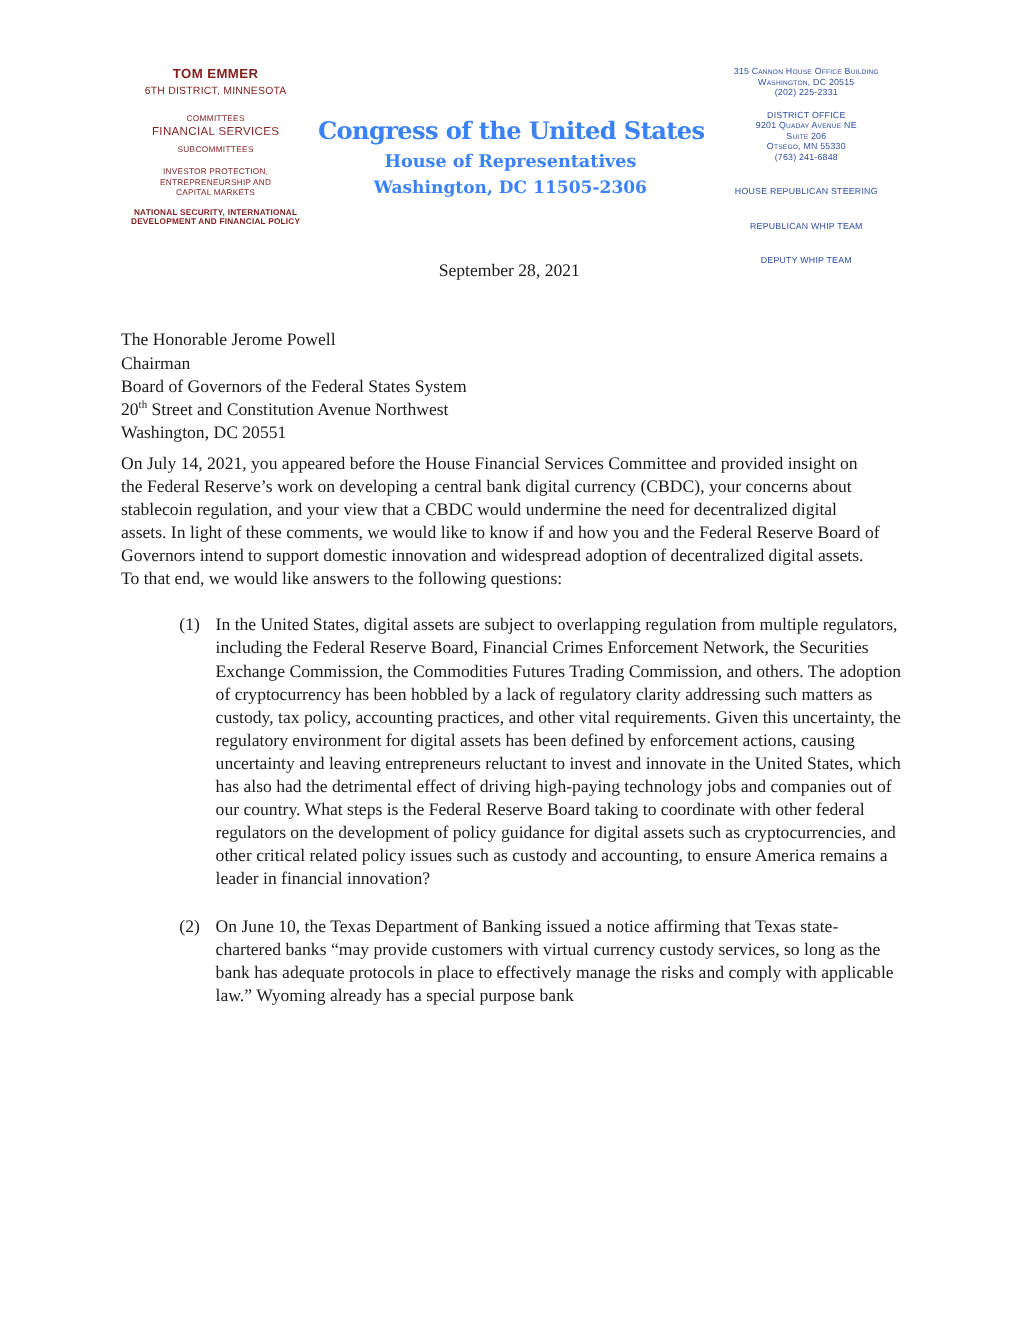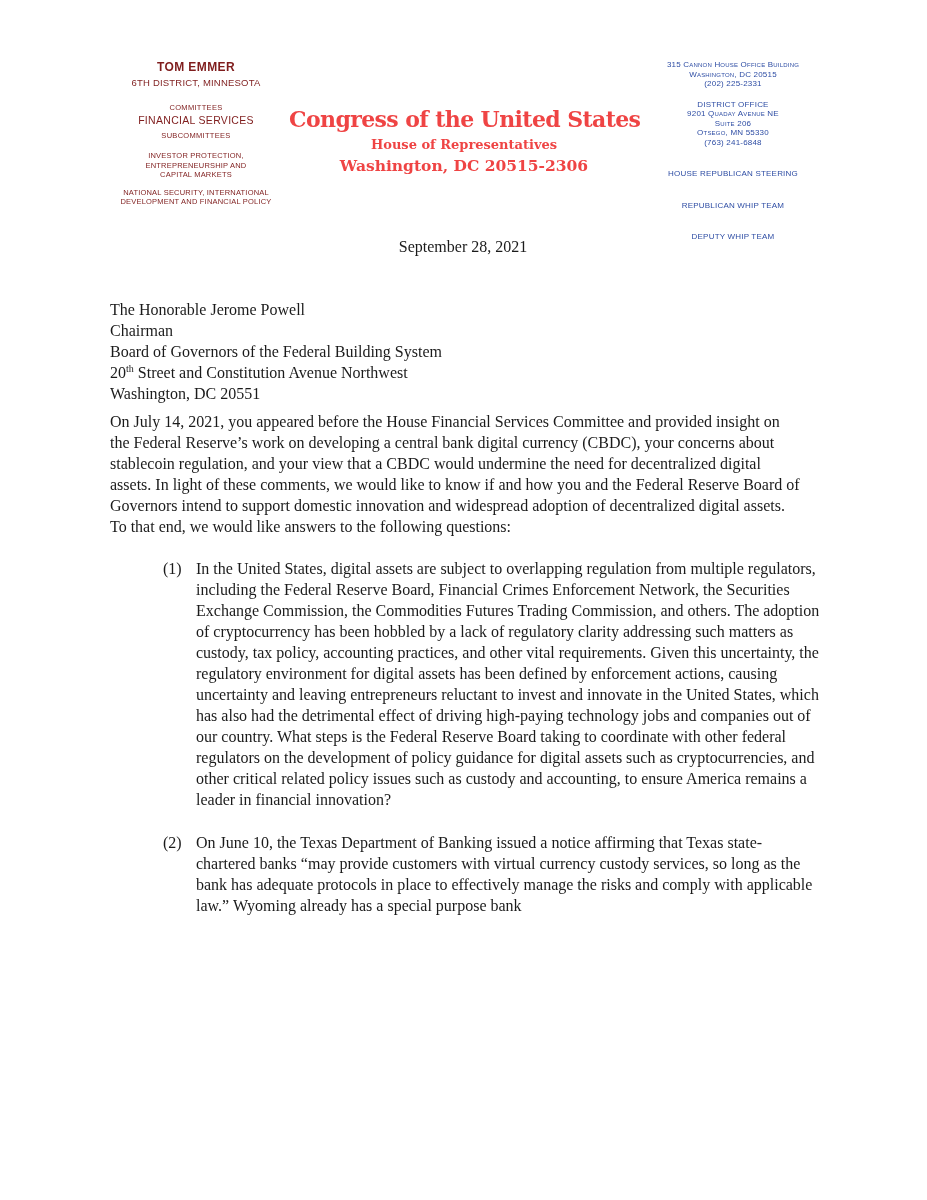"Congress of the United States" .lh-center { color: #ef4444 -> #3b82f6 }
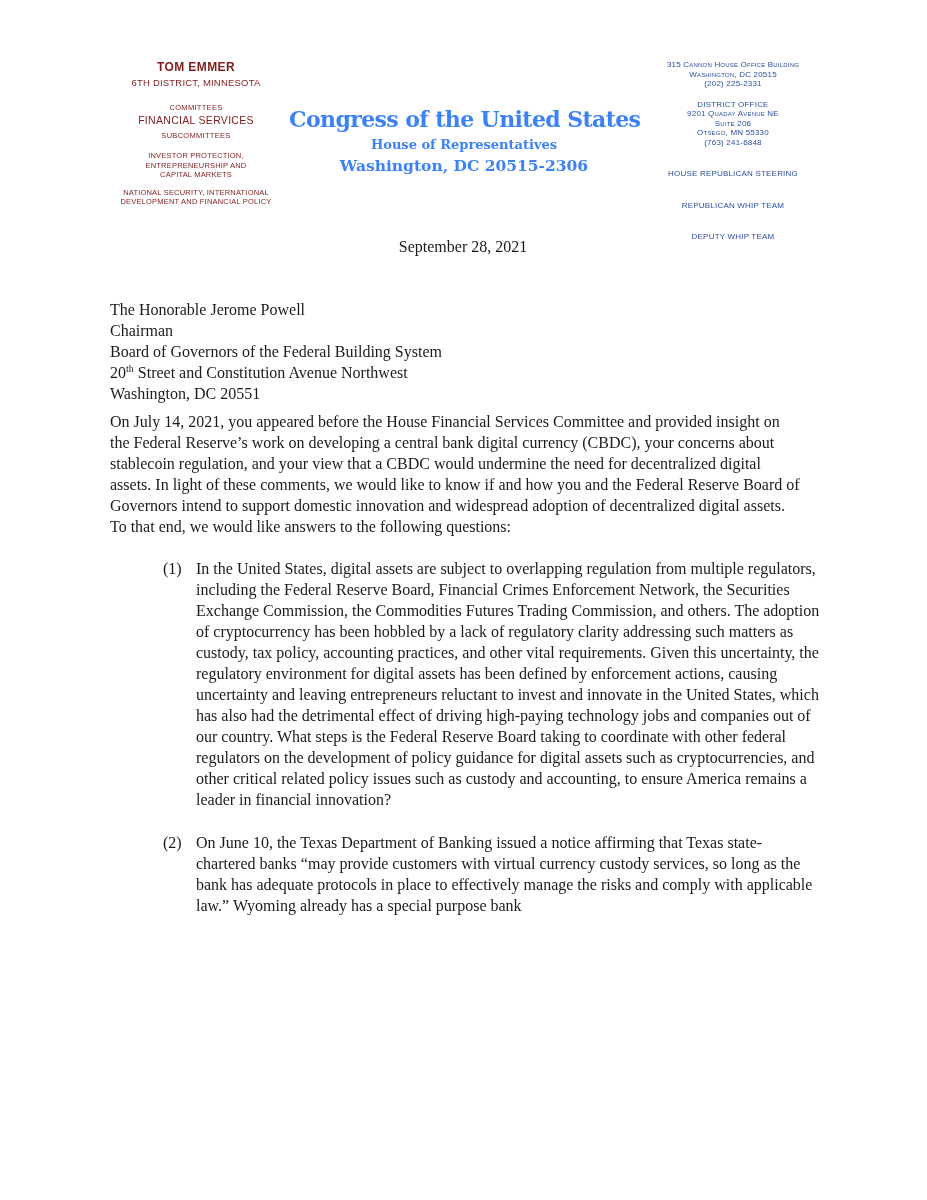"House of Representatives" .lh-center .l2 { font-size: 13px -> 16px }
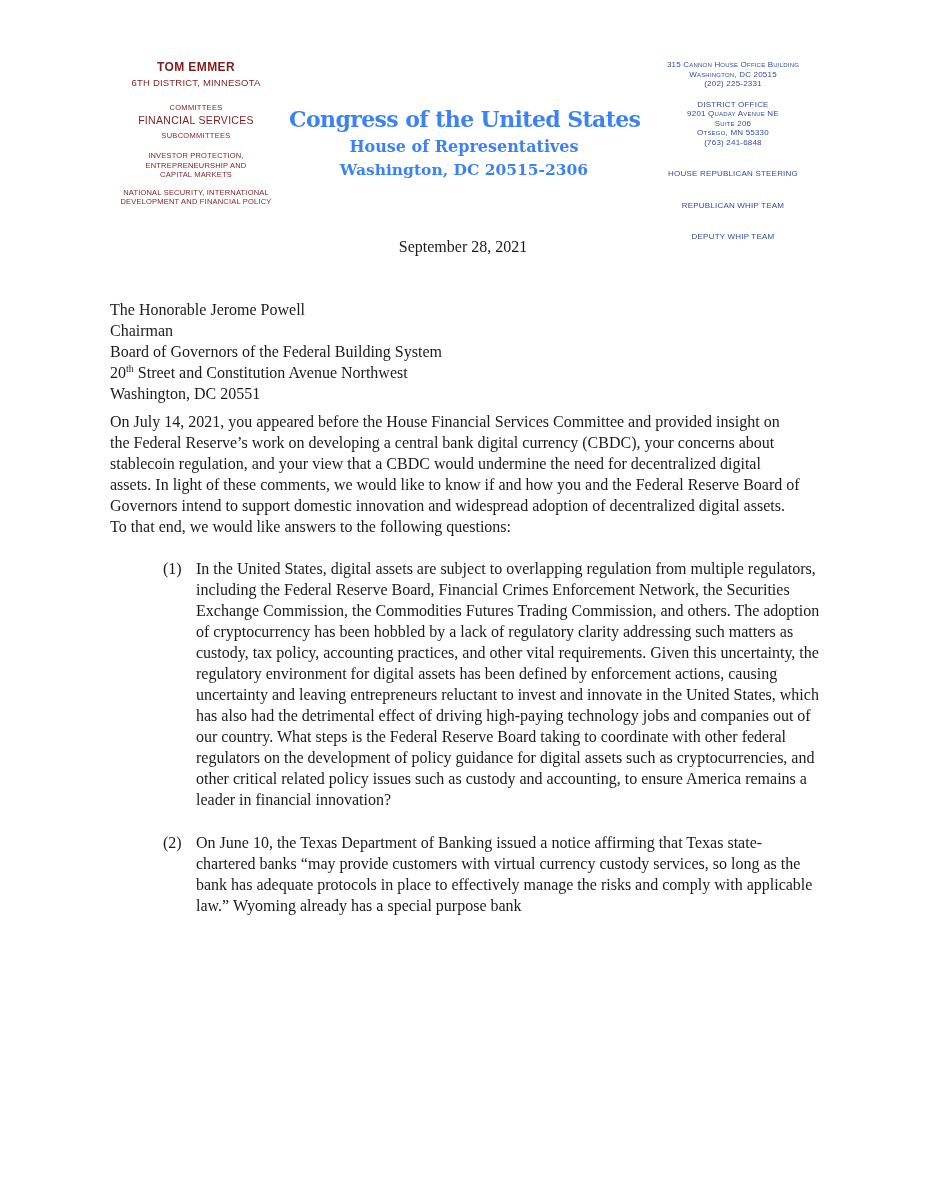"Washington, DC 20515-2306" div.l3 { text: 20515-2306 -> 11505-2306 }
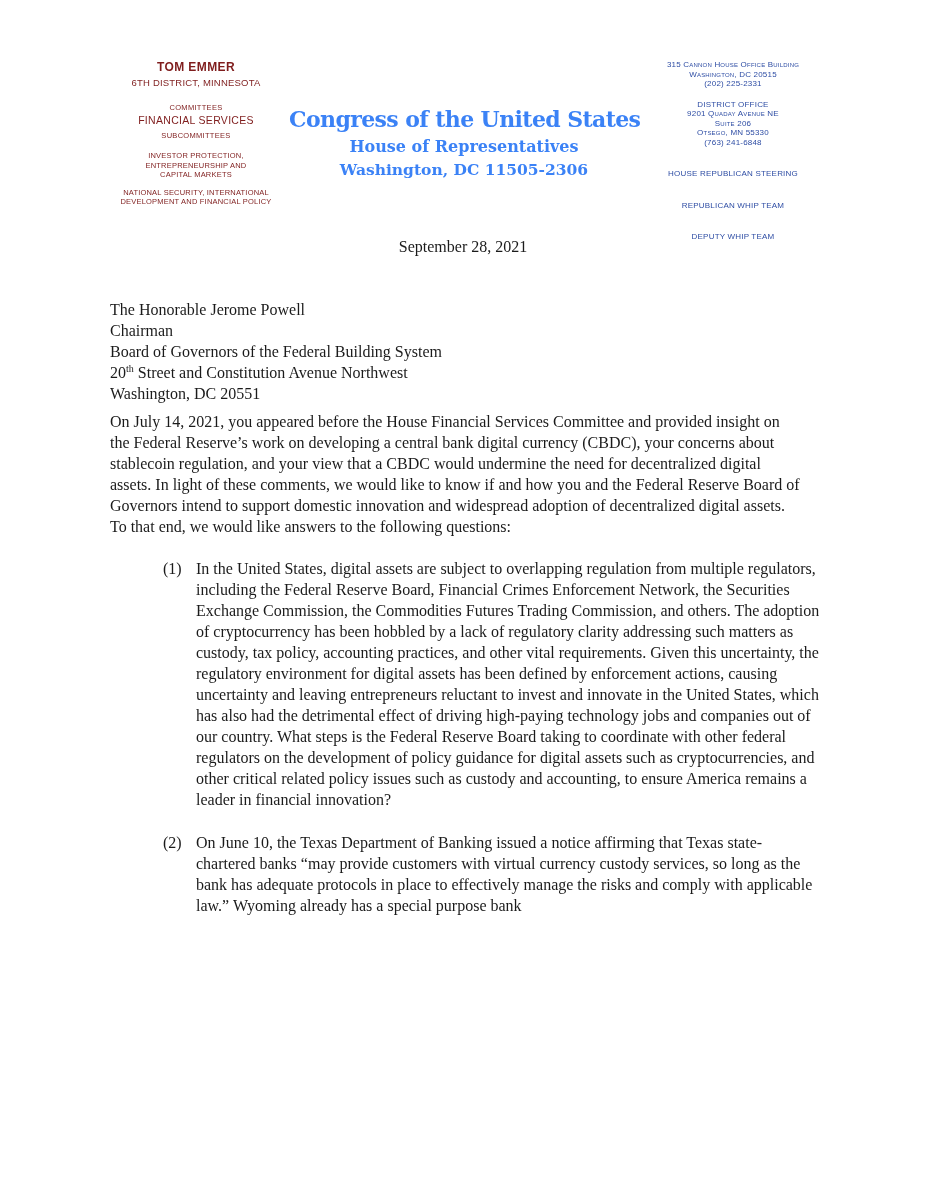"NATIONAL SECURITY, INTERNATIONAL" .lh-subgroup2 { font-weight: none -> bold }
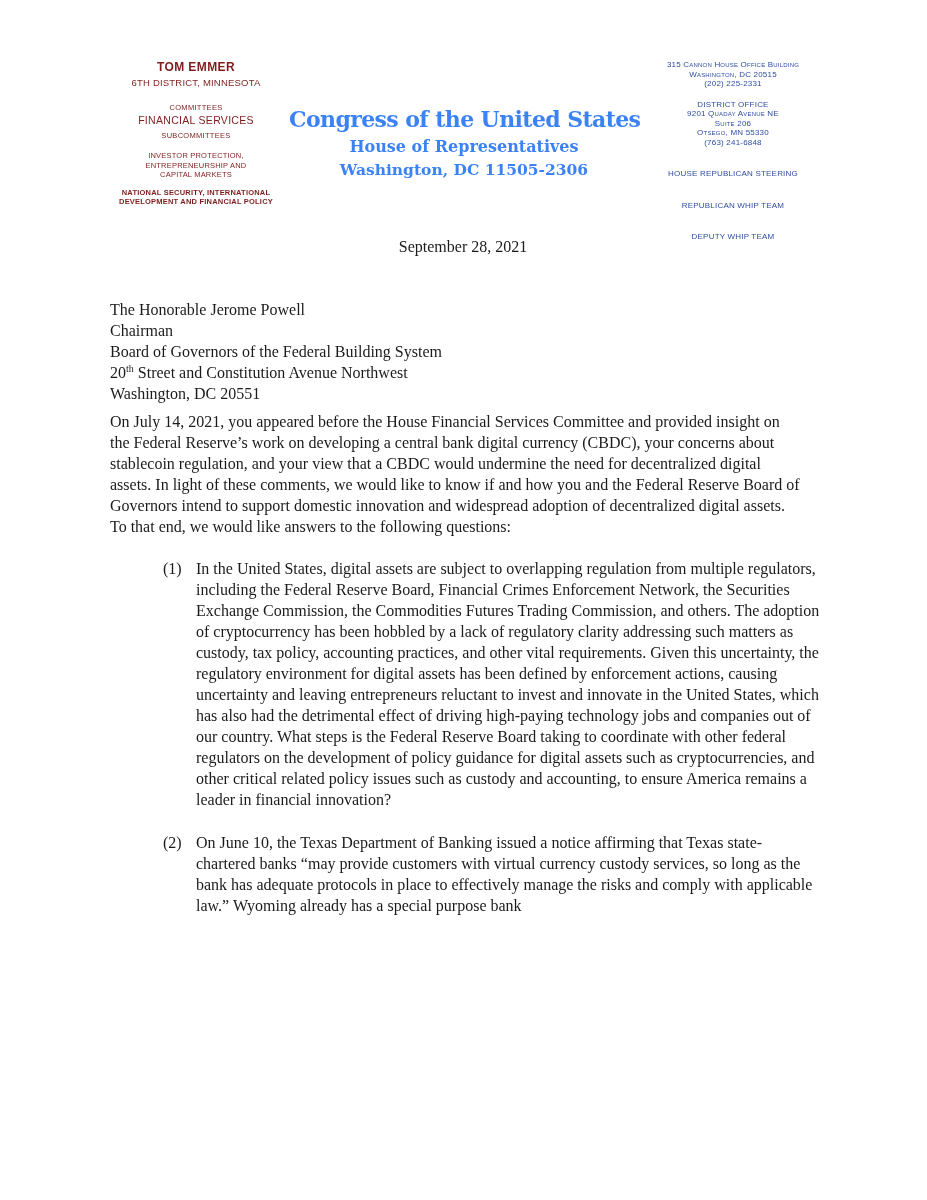"Board of Governors of the" div { text: Building -> States }
